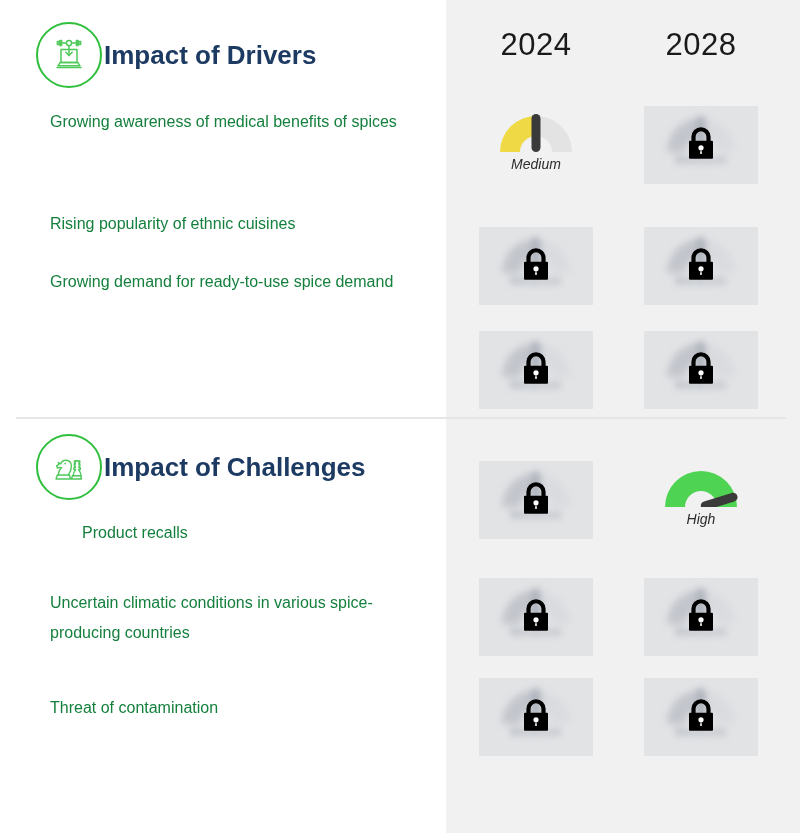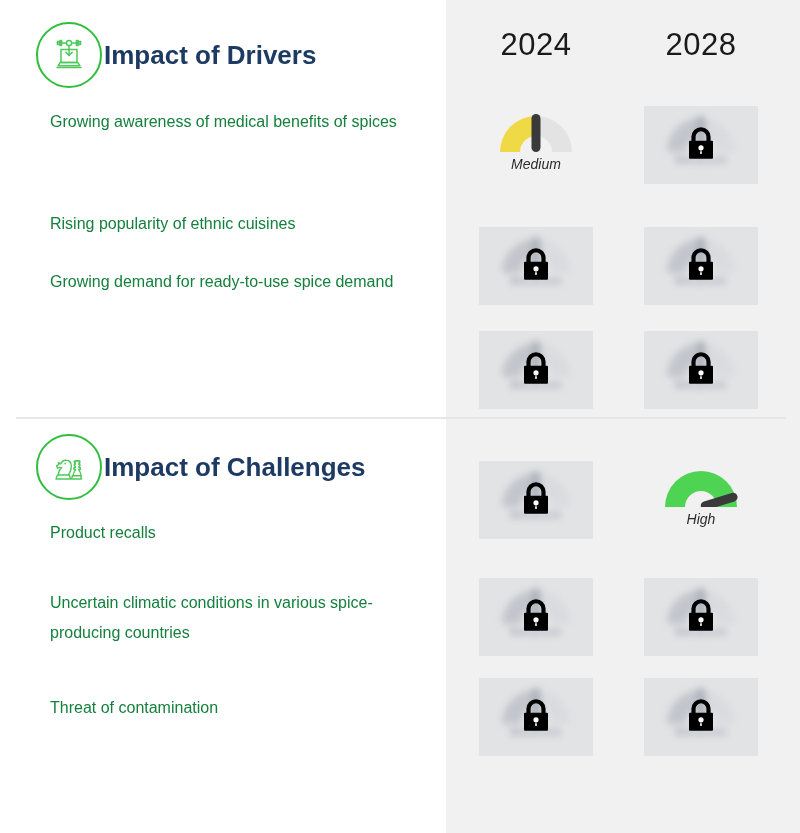"Product recalls" .c-item-0 { margin-left: none -> 32px }
